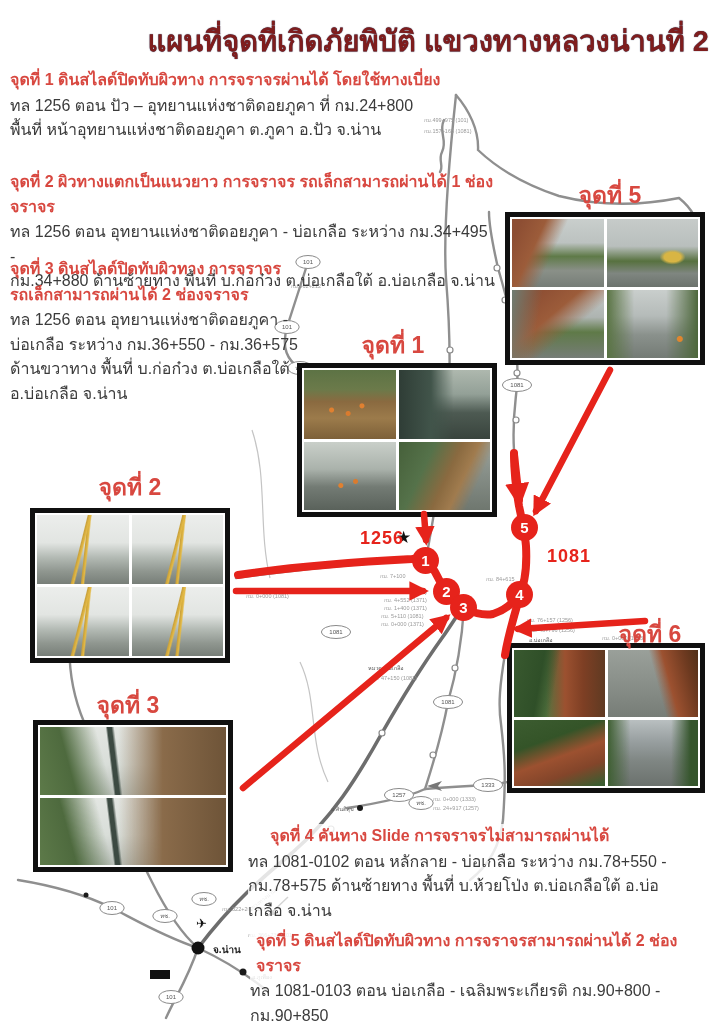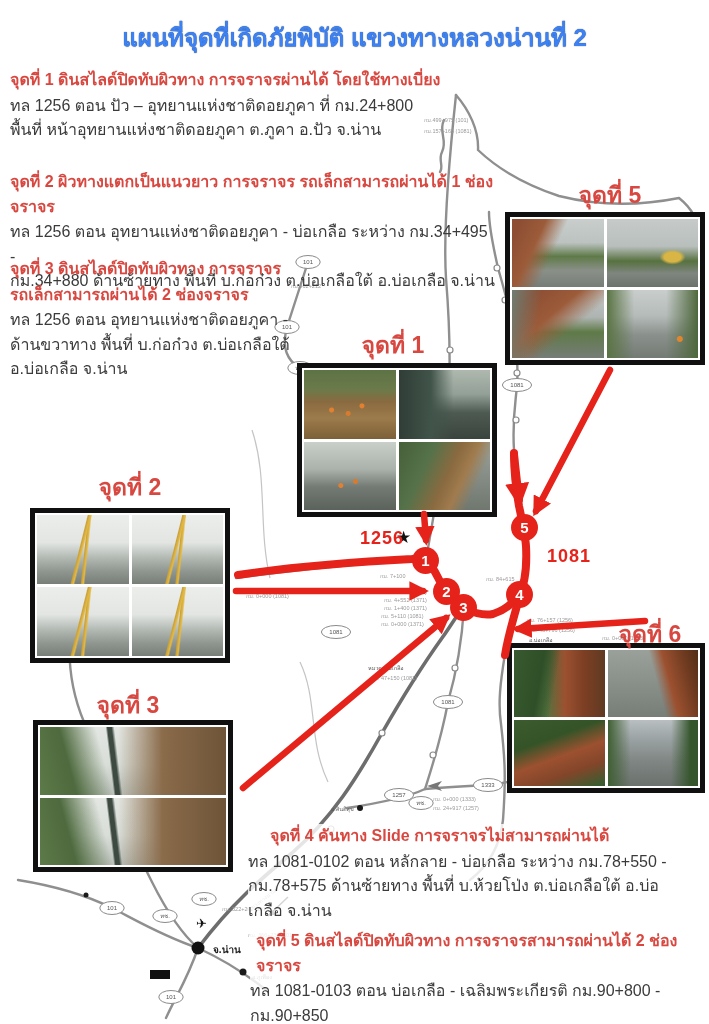"แผนที่จุดที่เกิดภัยพิบัติ" .title { color: #3b82f6 -> #7f1d1d; font-size: 24px -> 29px; text-align: center -> right }
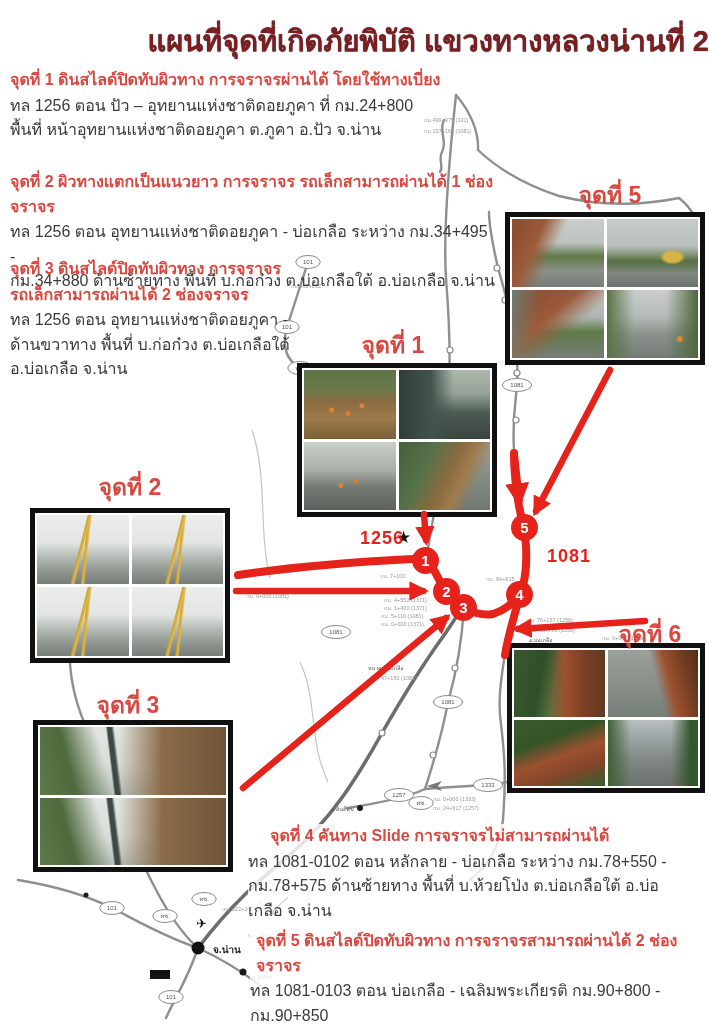"บ่อเกลือ ระหว่าง กม.36+550 - กม.36+575" div { html: none -> <div>บ่อเกลือ ระหว่าง กม.36+550 - กม.36+575</div> }
